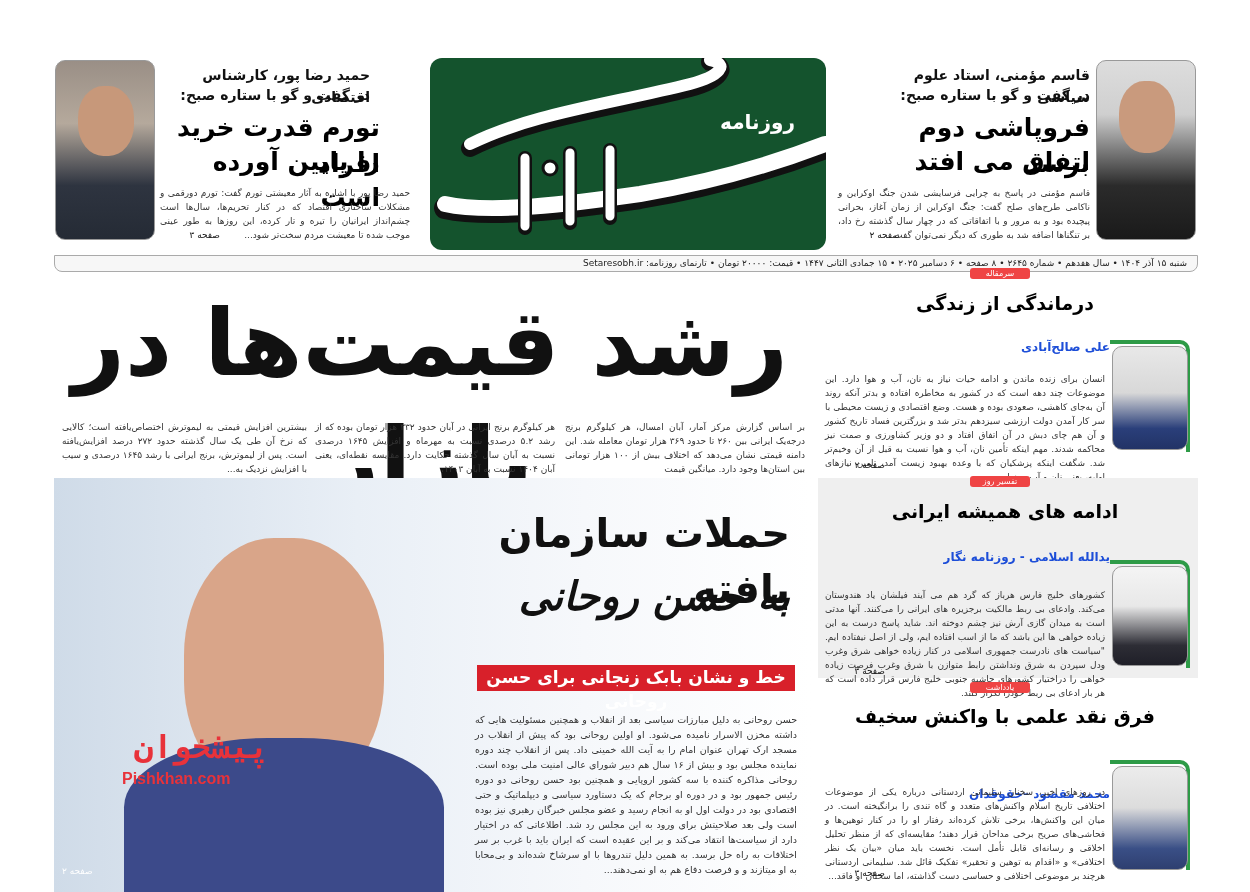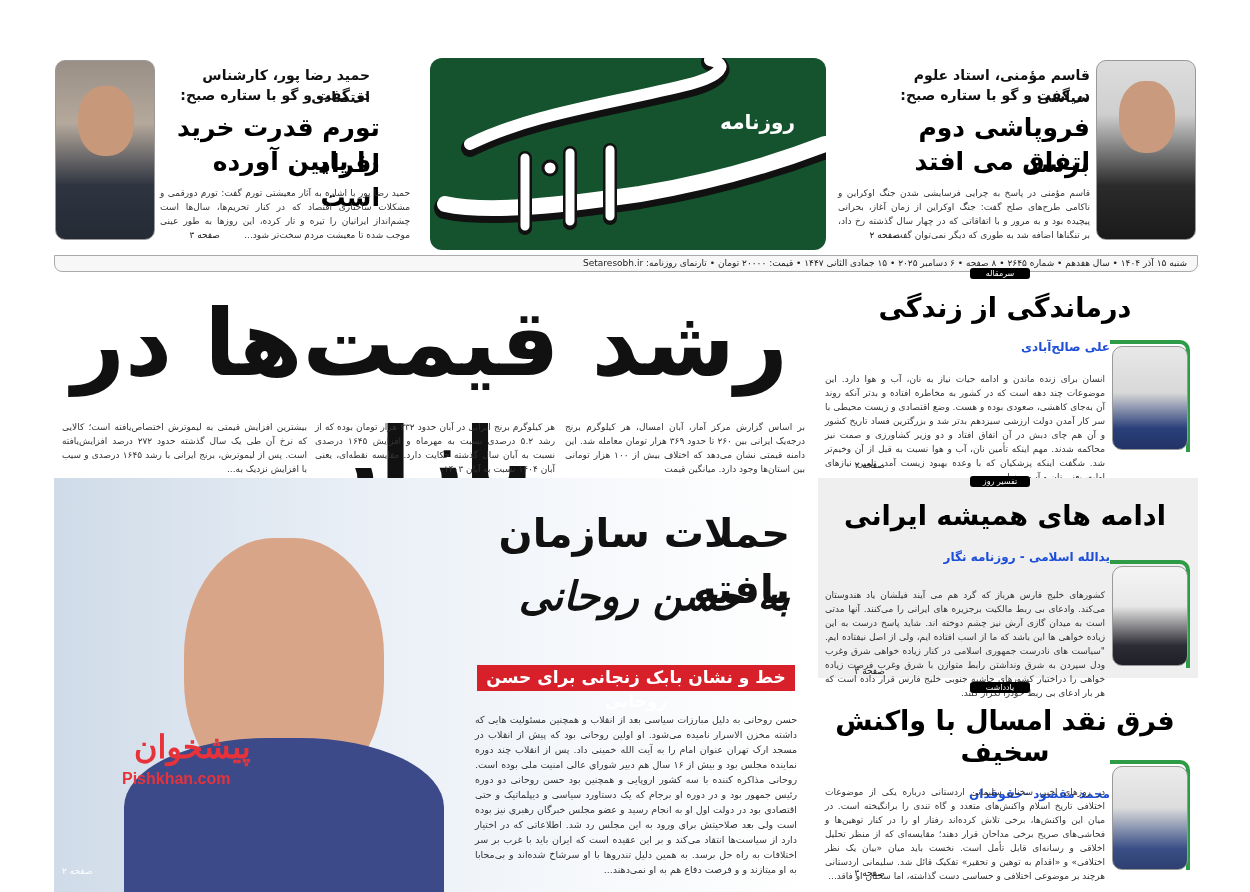"سرمقاله" .tag { background: #000000 -> #ef4444 }
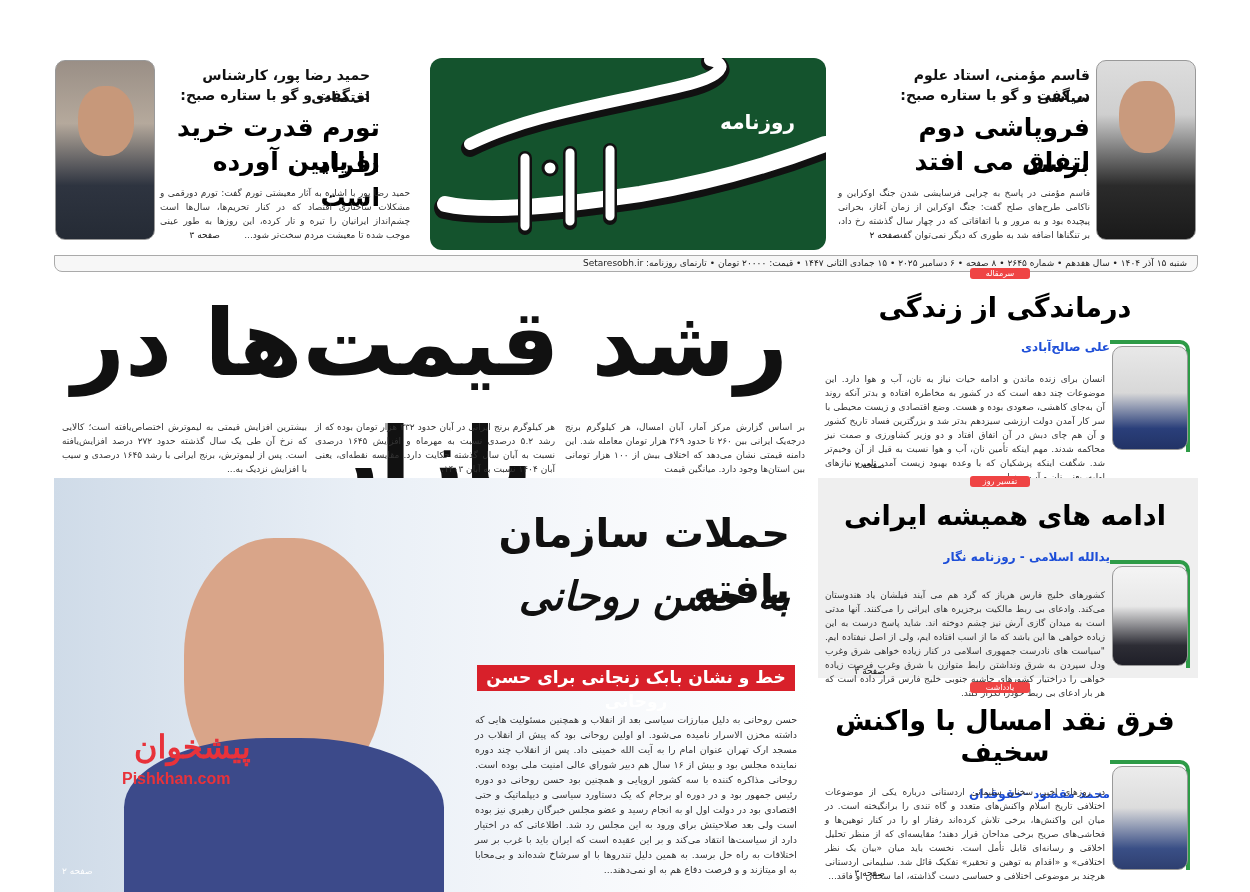"درماندگی از زندگی" .rightcol-title { font-size: 27px -> 19px }
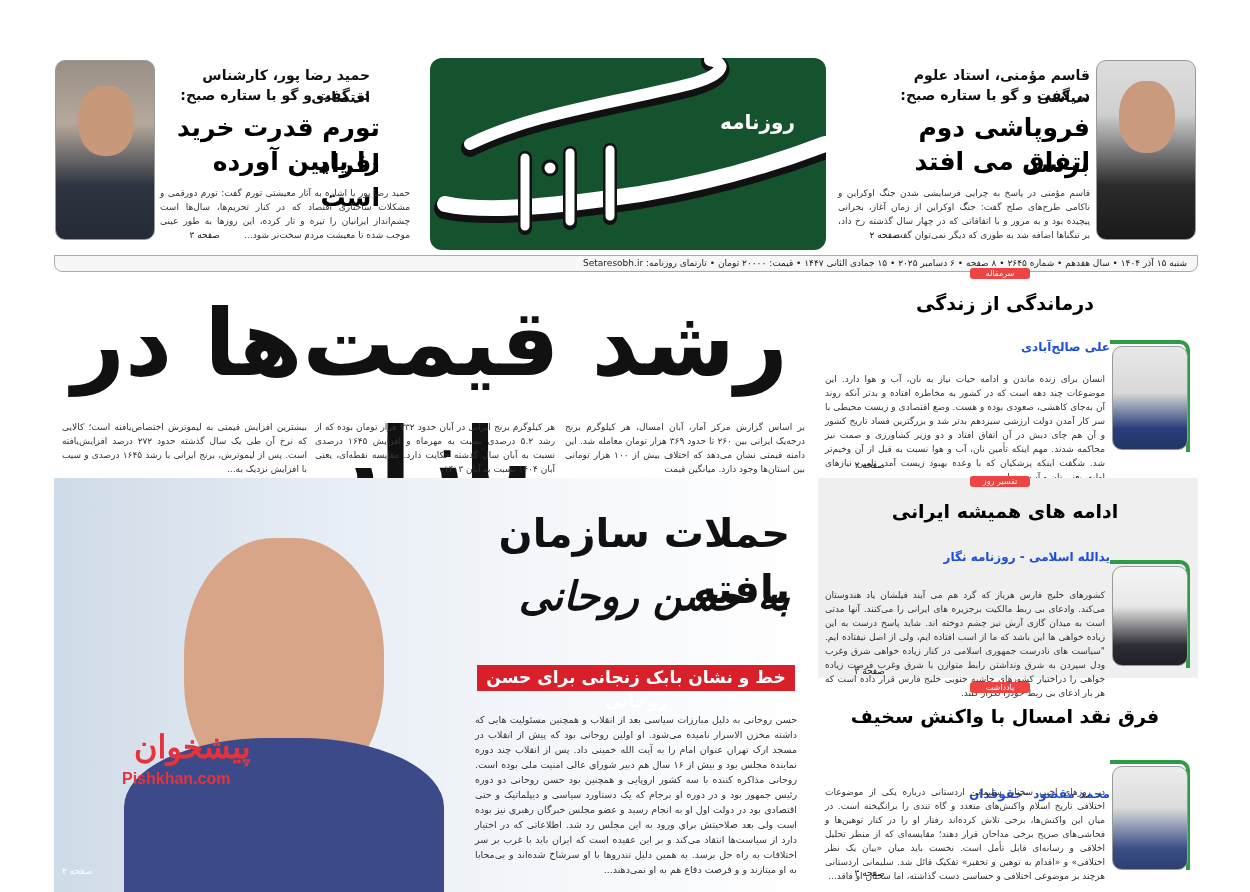"فرق نقد امسال با واکنش" div.abs { text: امسال -> علمی }
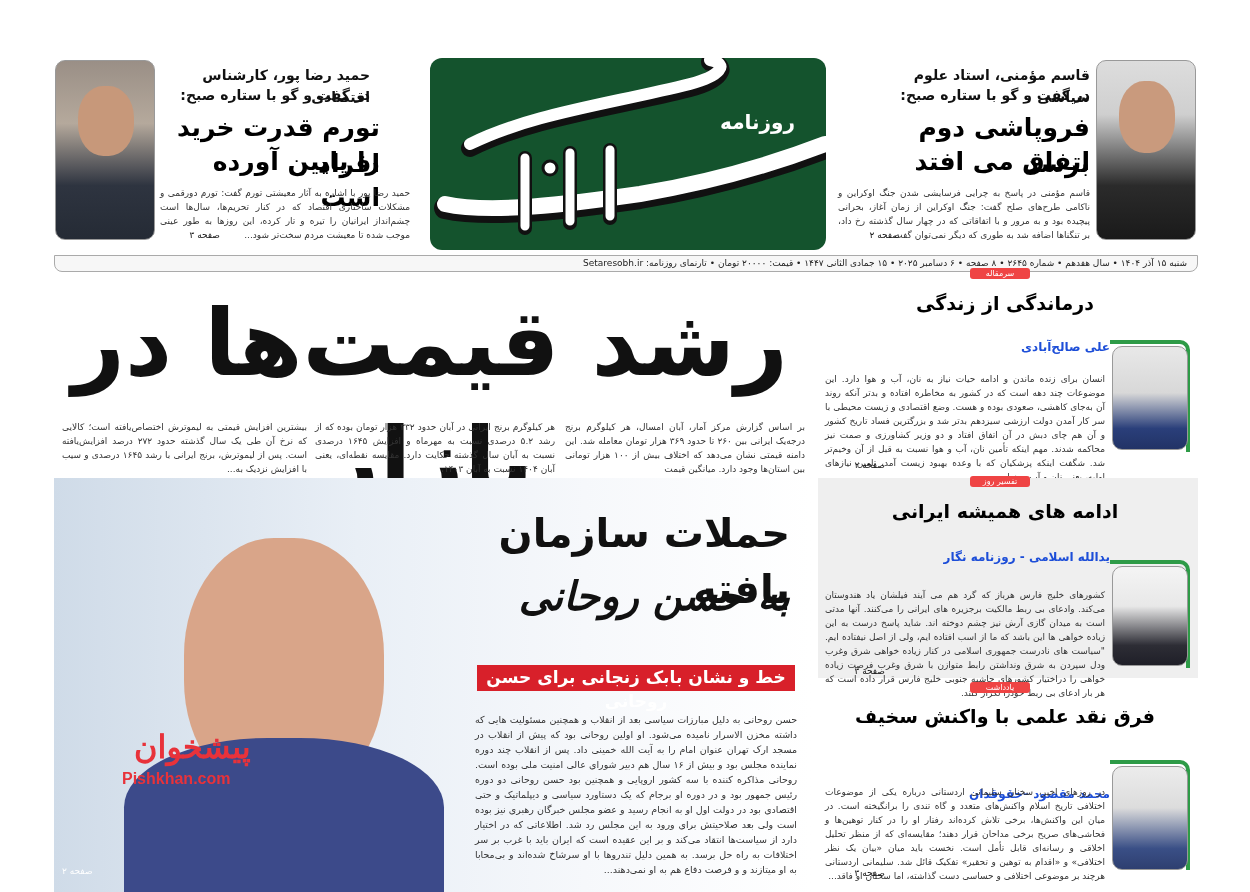"پیشخوان" .wm1 { font-family: Liberation Sans, sans-serif -> Liberation Mono, monospace }
